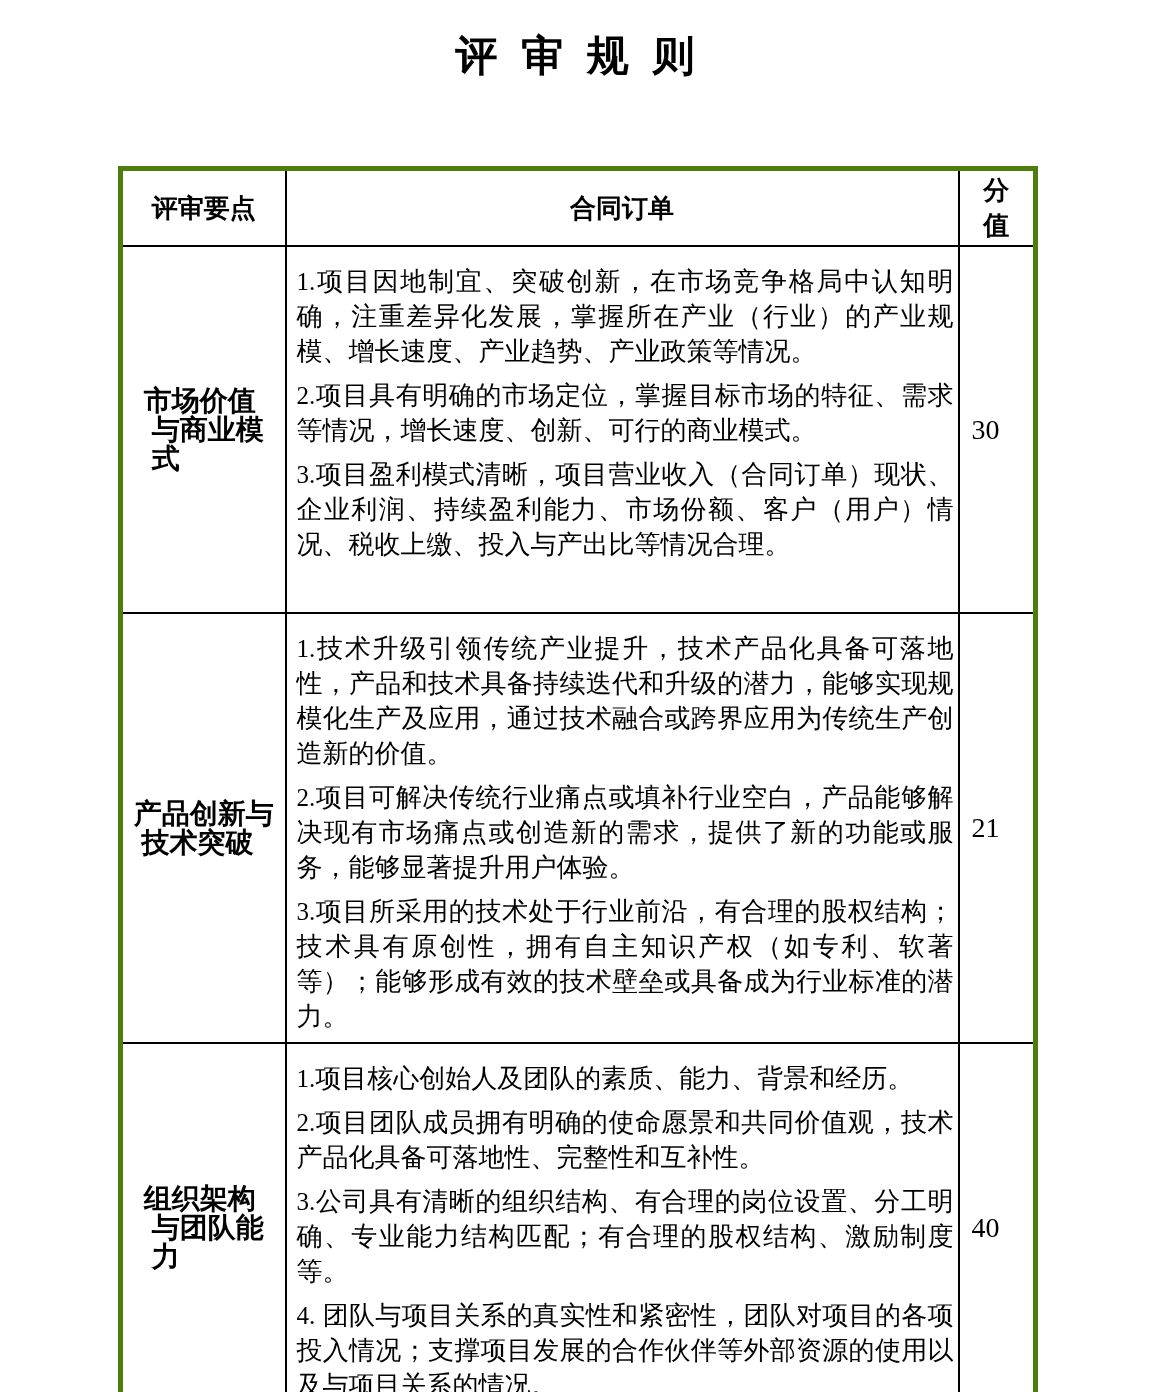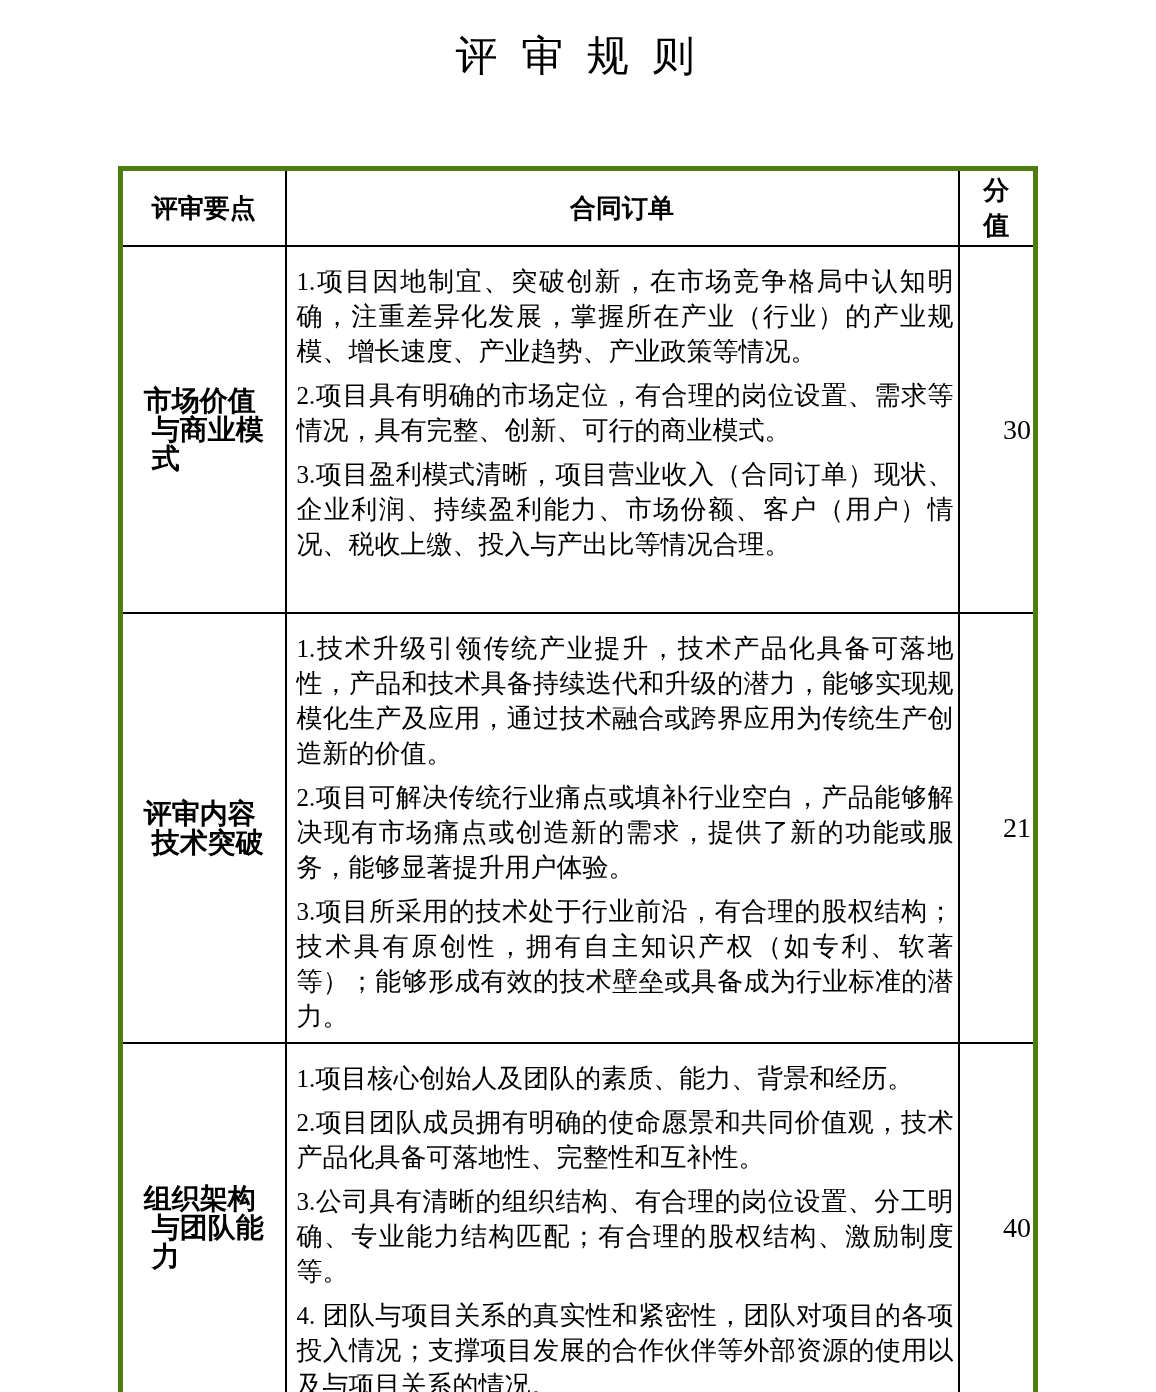"评 审 规 则" .doc-title { font-weight: normal -> bold }
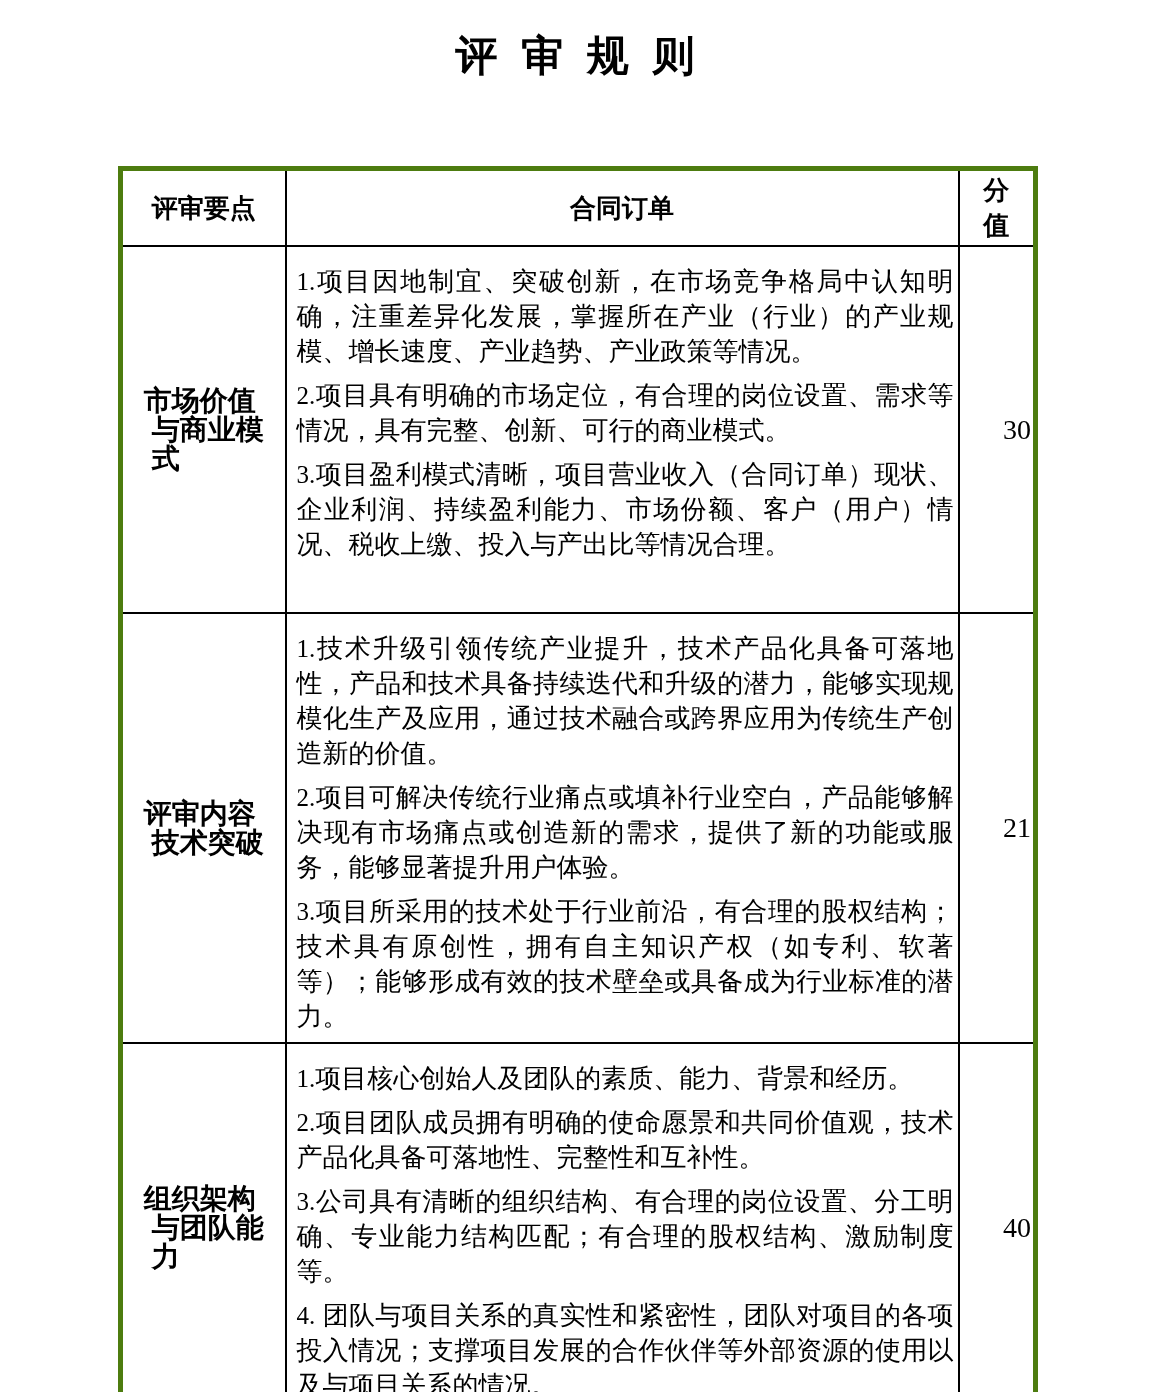"项目具有明确的市场定位，有合理的岗位设置、需求等情况，具有完整、创新、可行的商业" span.ptext { text: 有合理的岗位设置、需求等情况，具有完整 -> 掌握目标市场的特征、需求等情况，增长速度 }
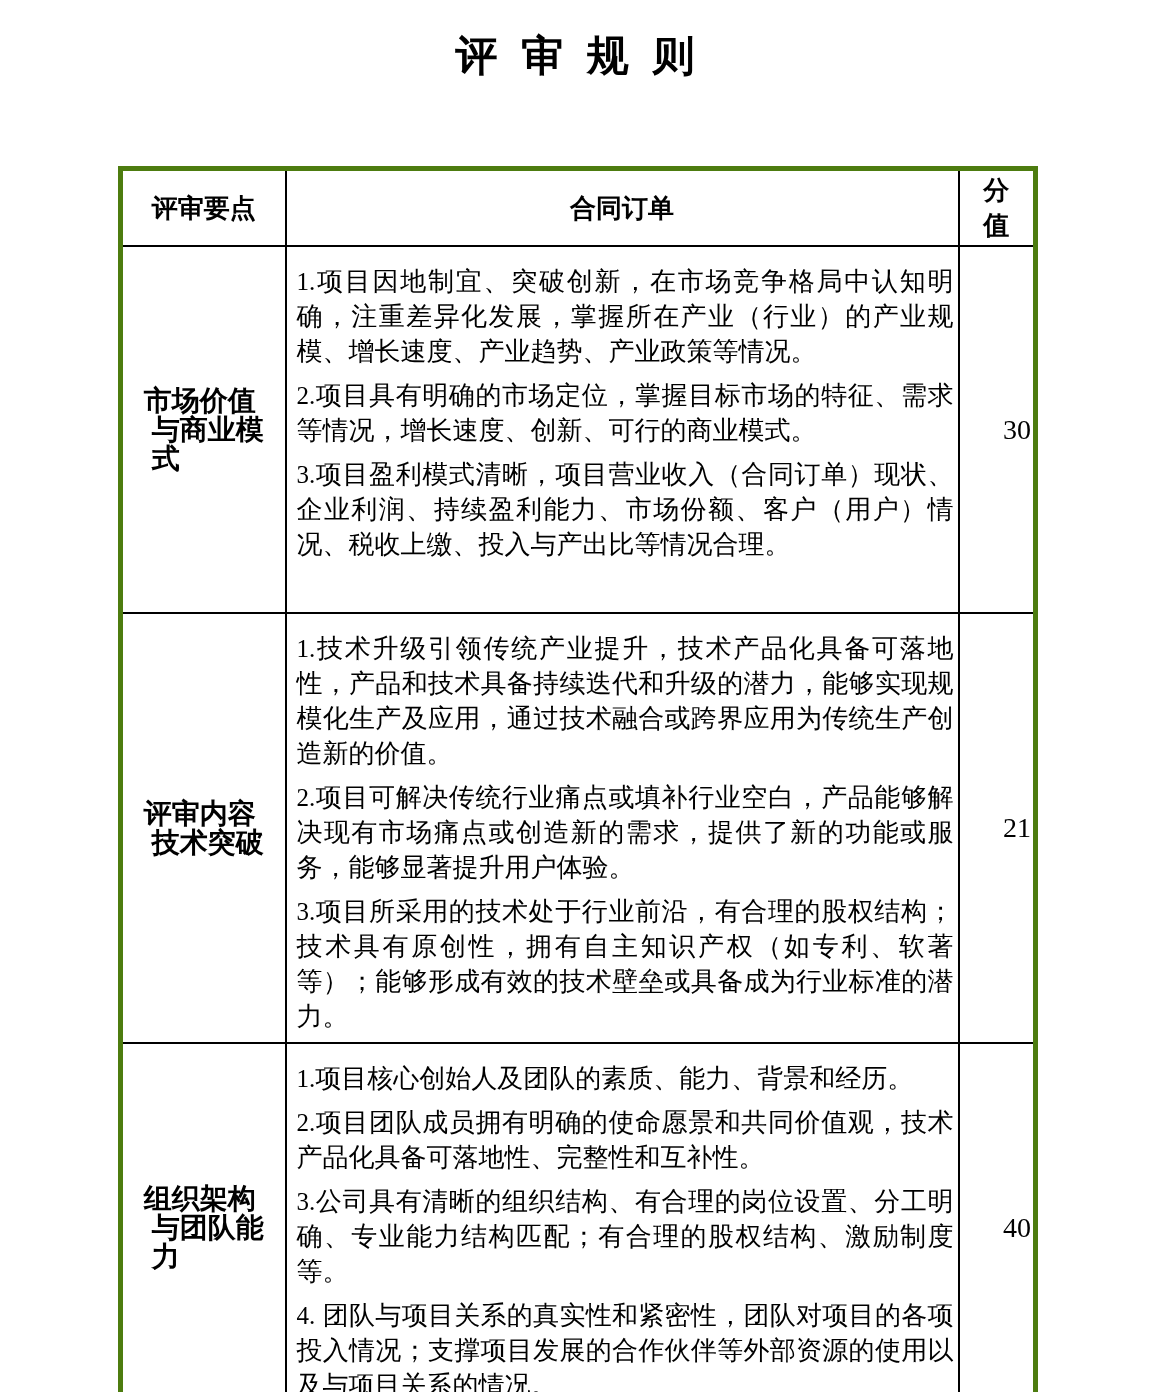"30" td.score-cell { padding: 2px -> 12px; text-align: right -> left }
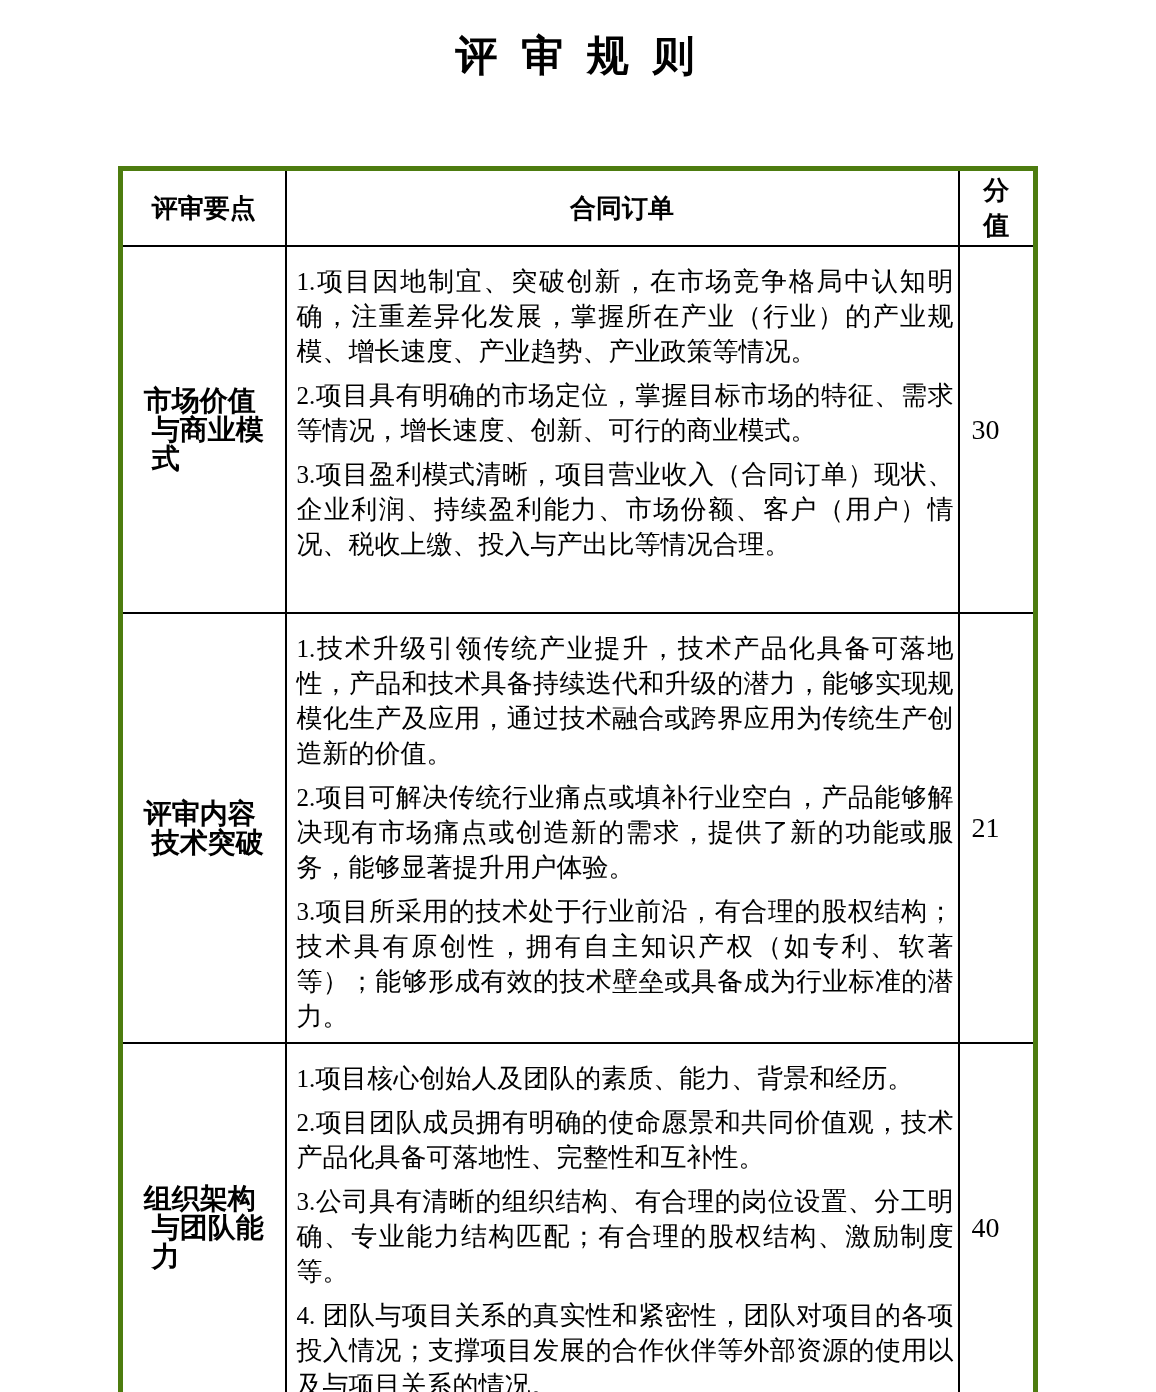"评审内容" span.label-text { text: 评审内容 -> 产品创新与 }
